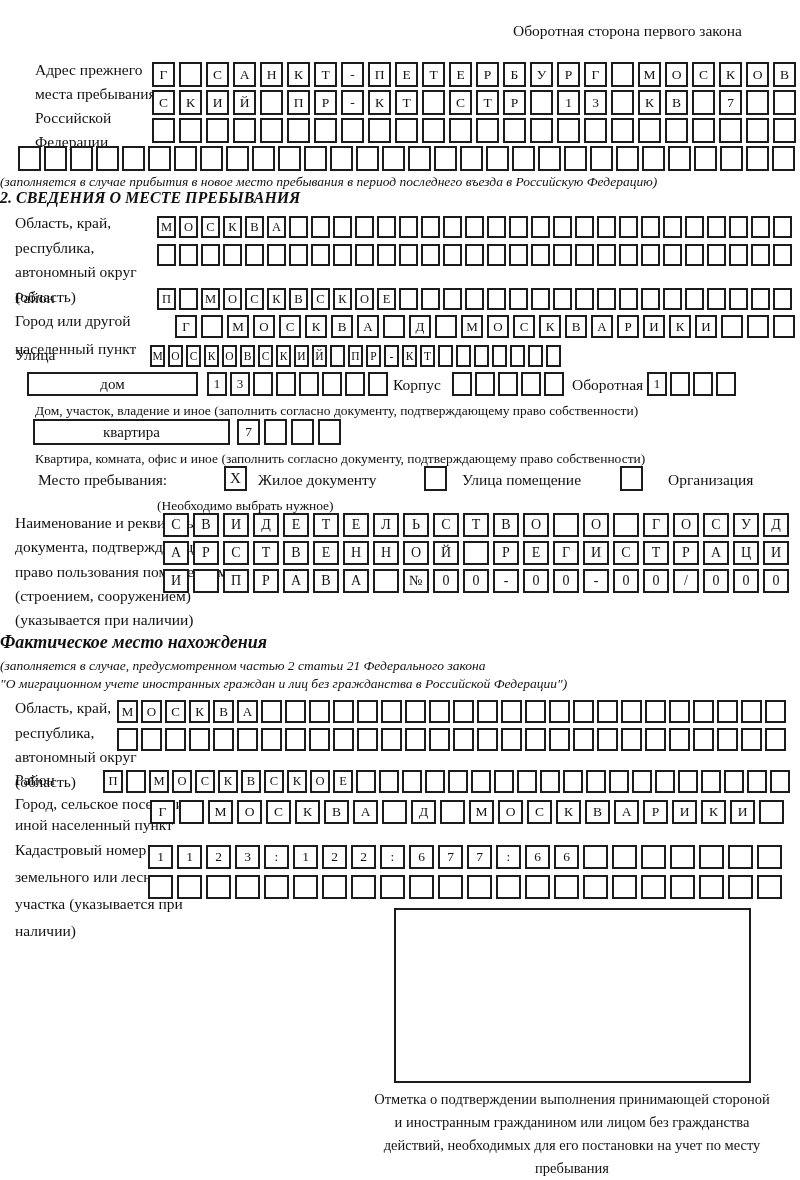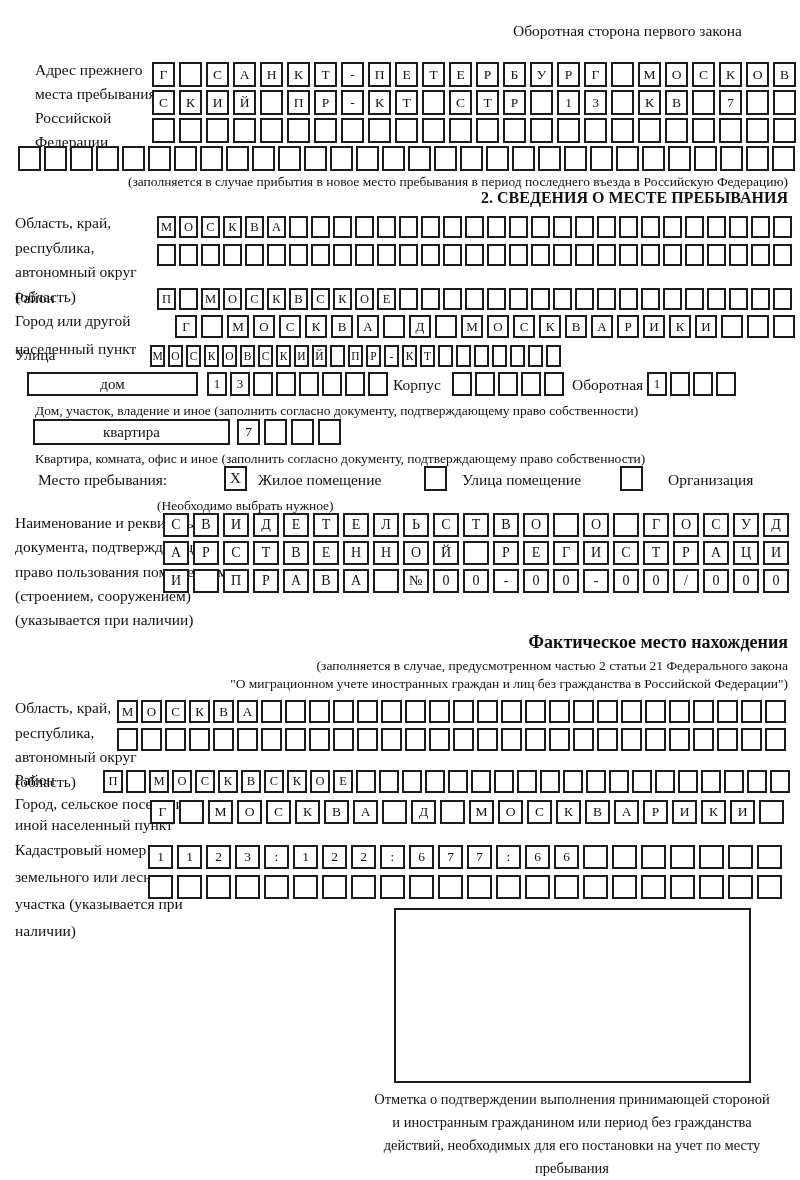"(заполняется в случае прибытия в" .center { font-style: none -> italic; text-align: right -> left }
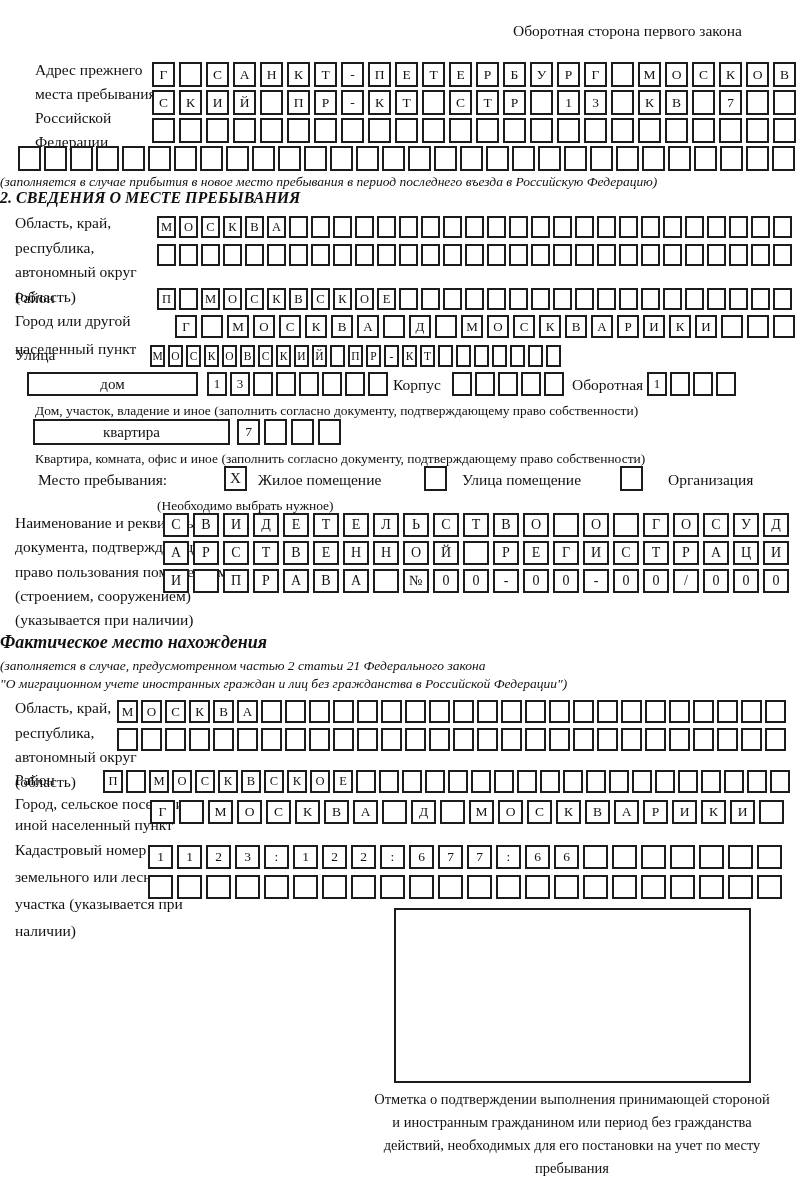"Жилое помещение" div.abs { text: помещение -> документу }
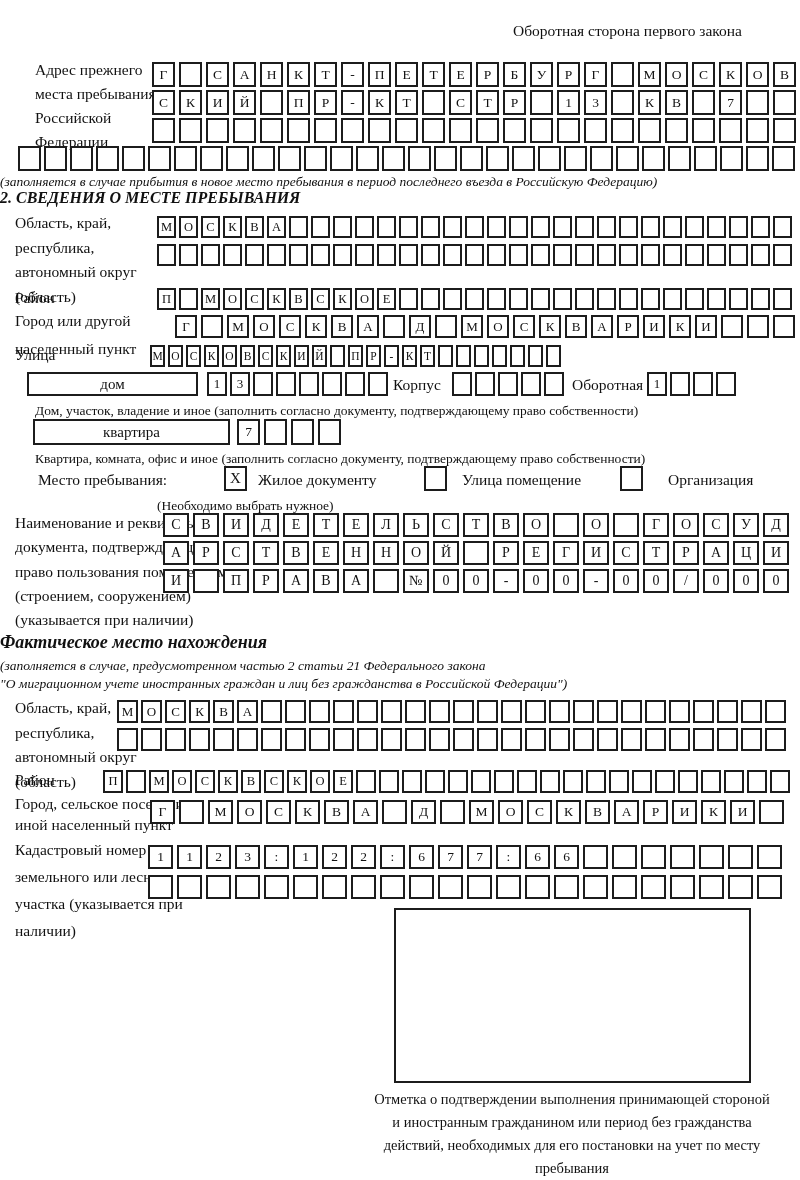"Отметка о подтверждении выполнения" div.abs { text: период -> лицом }
